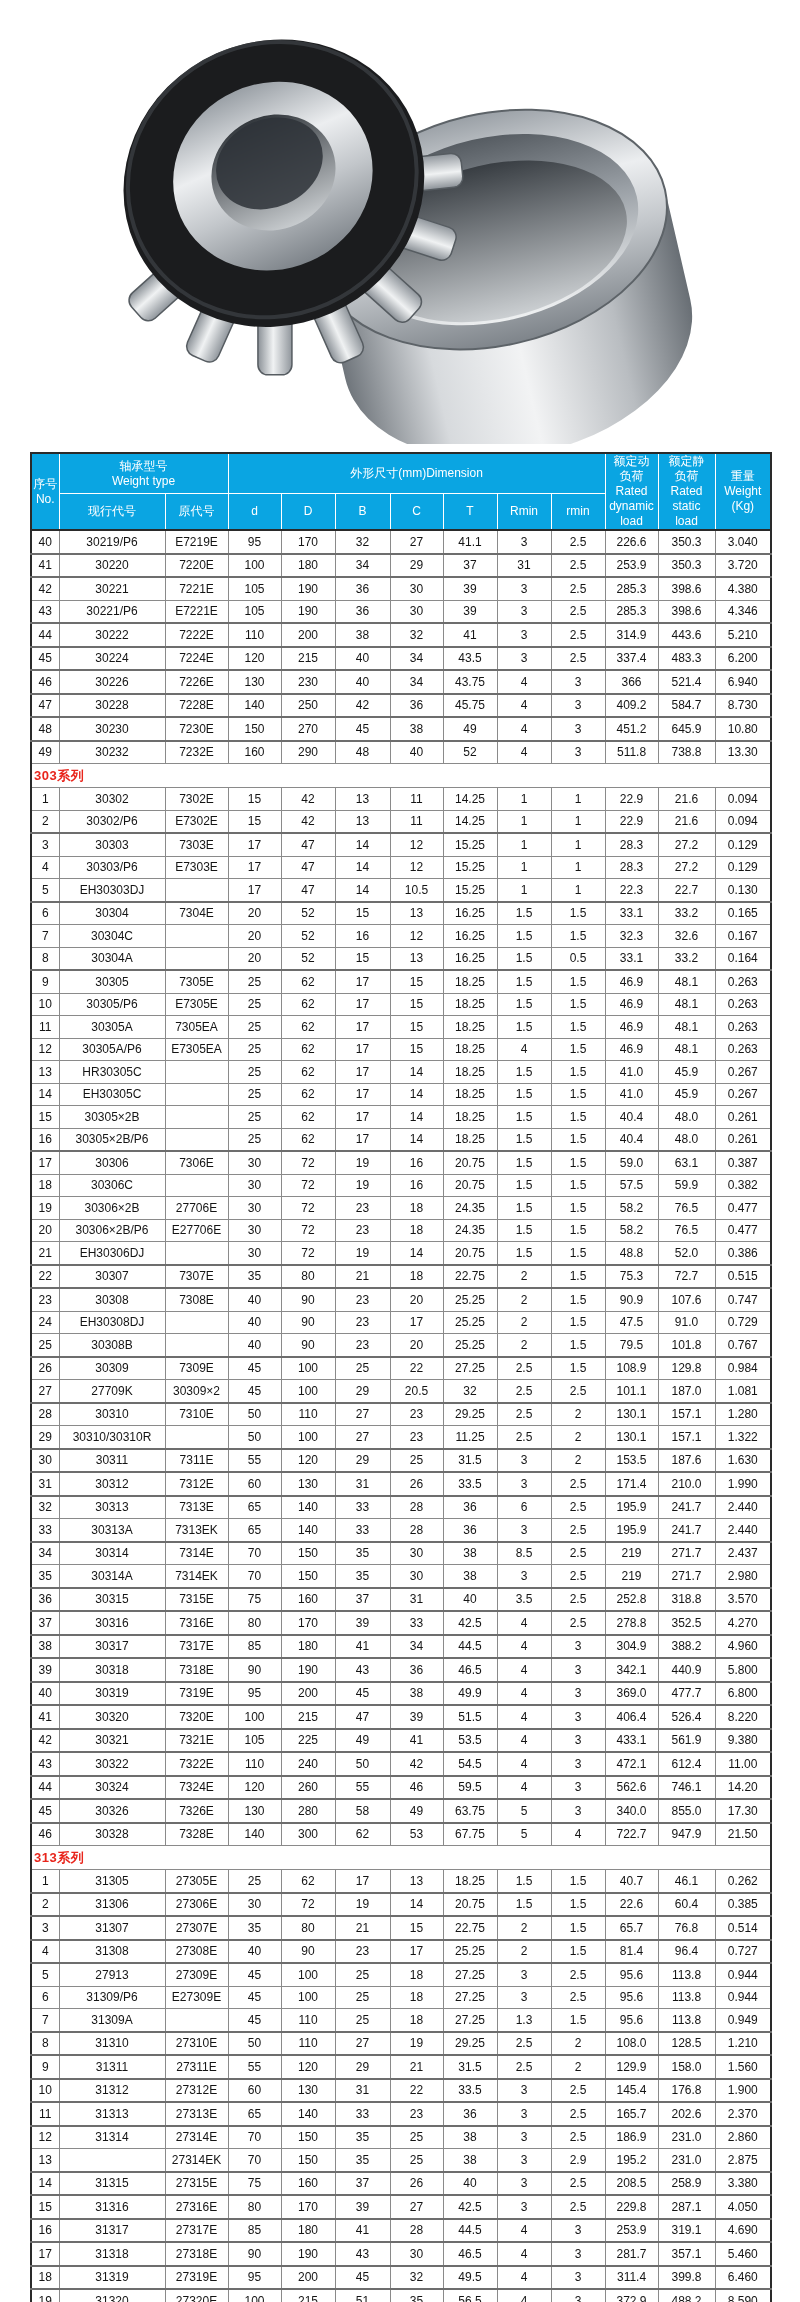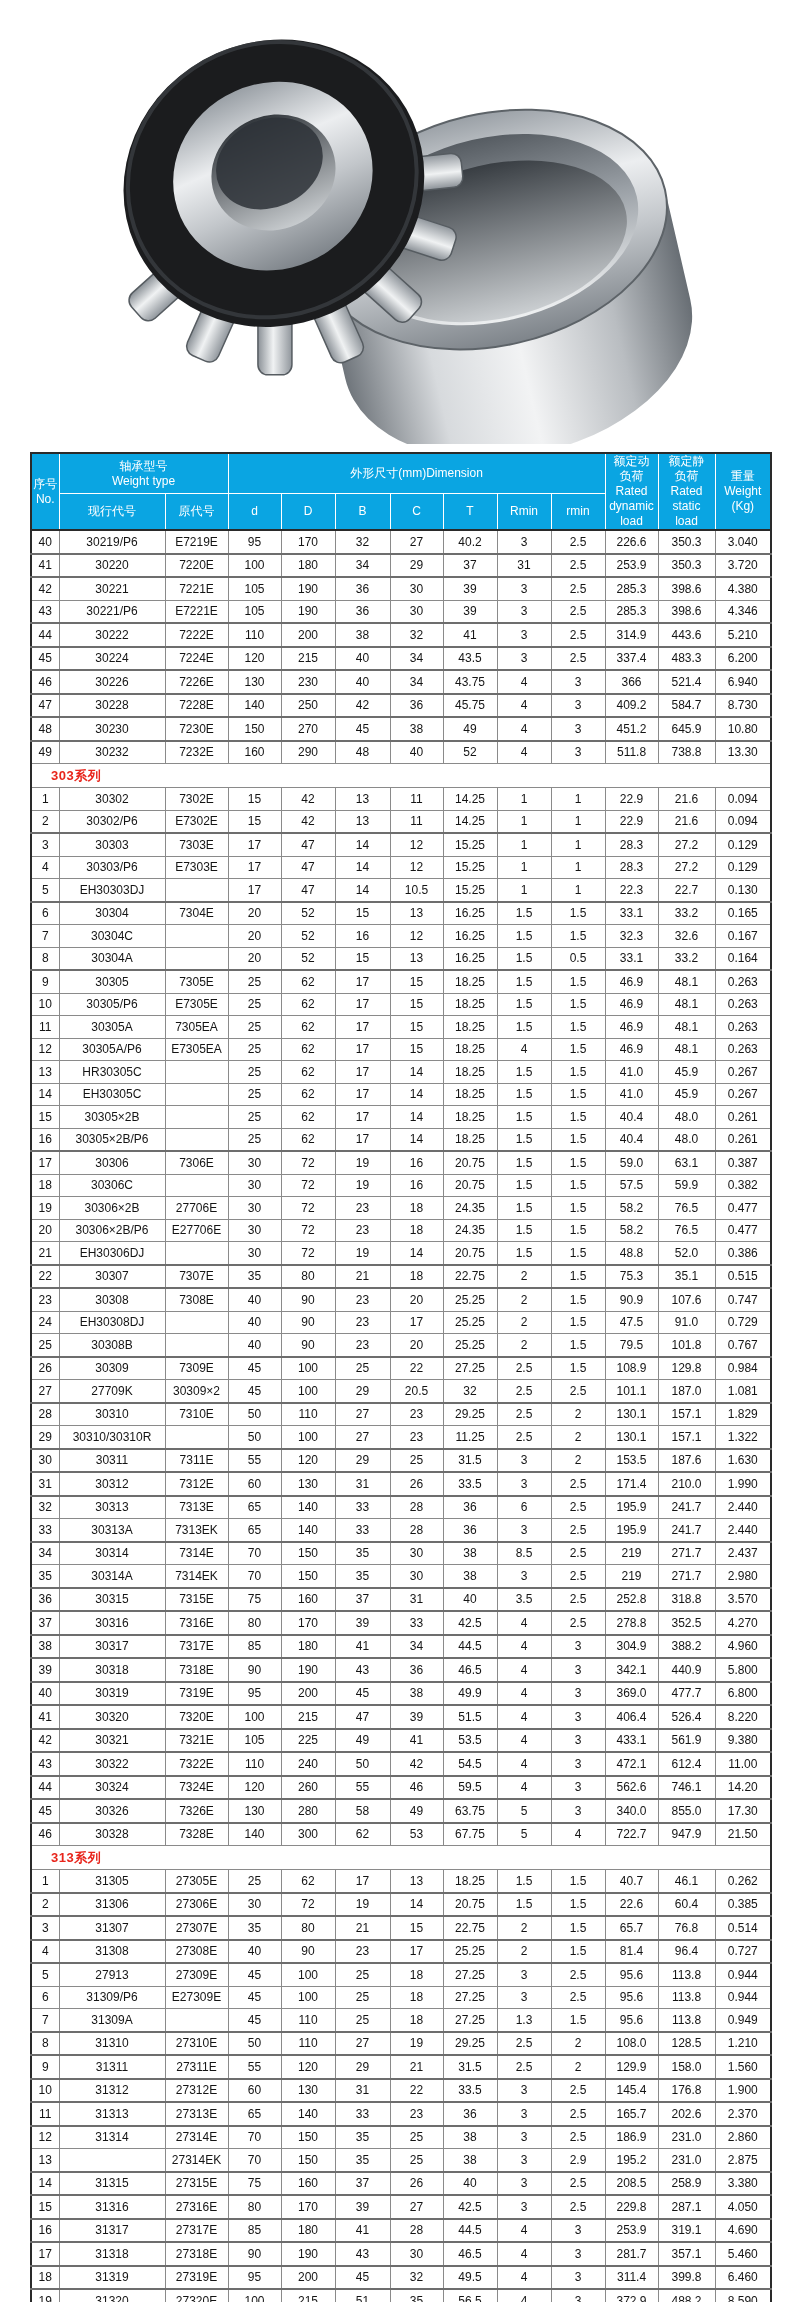"40.2" td { text: 40.2 -> 41.1 }
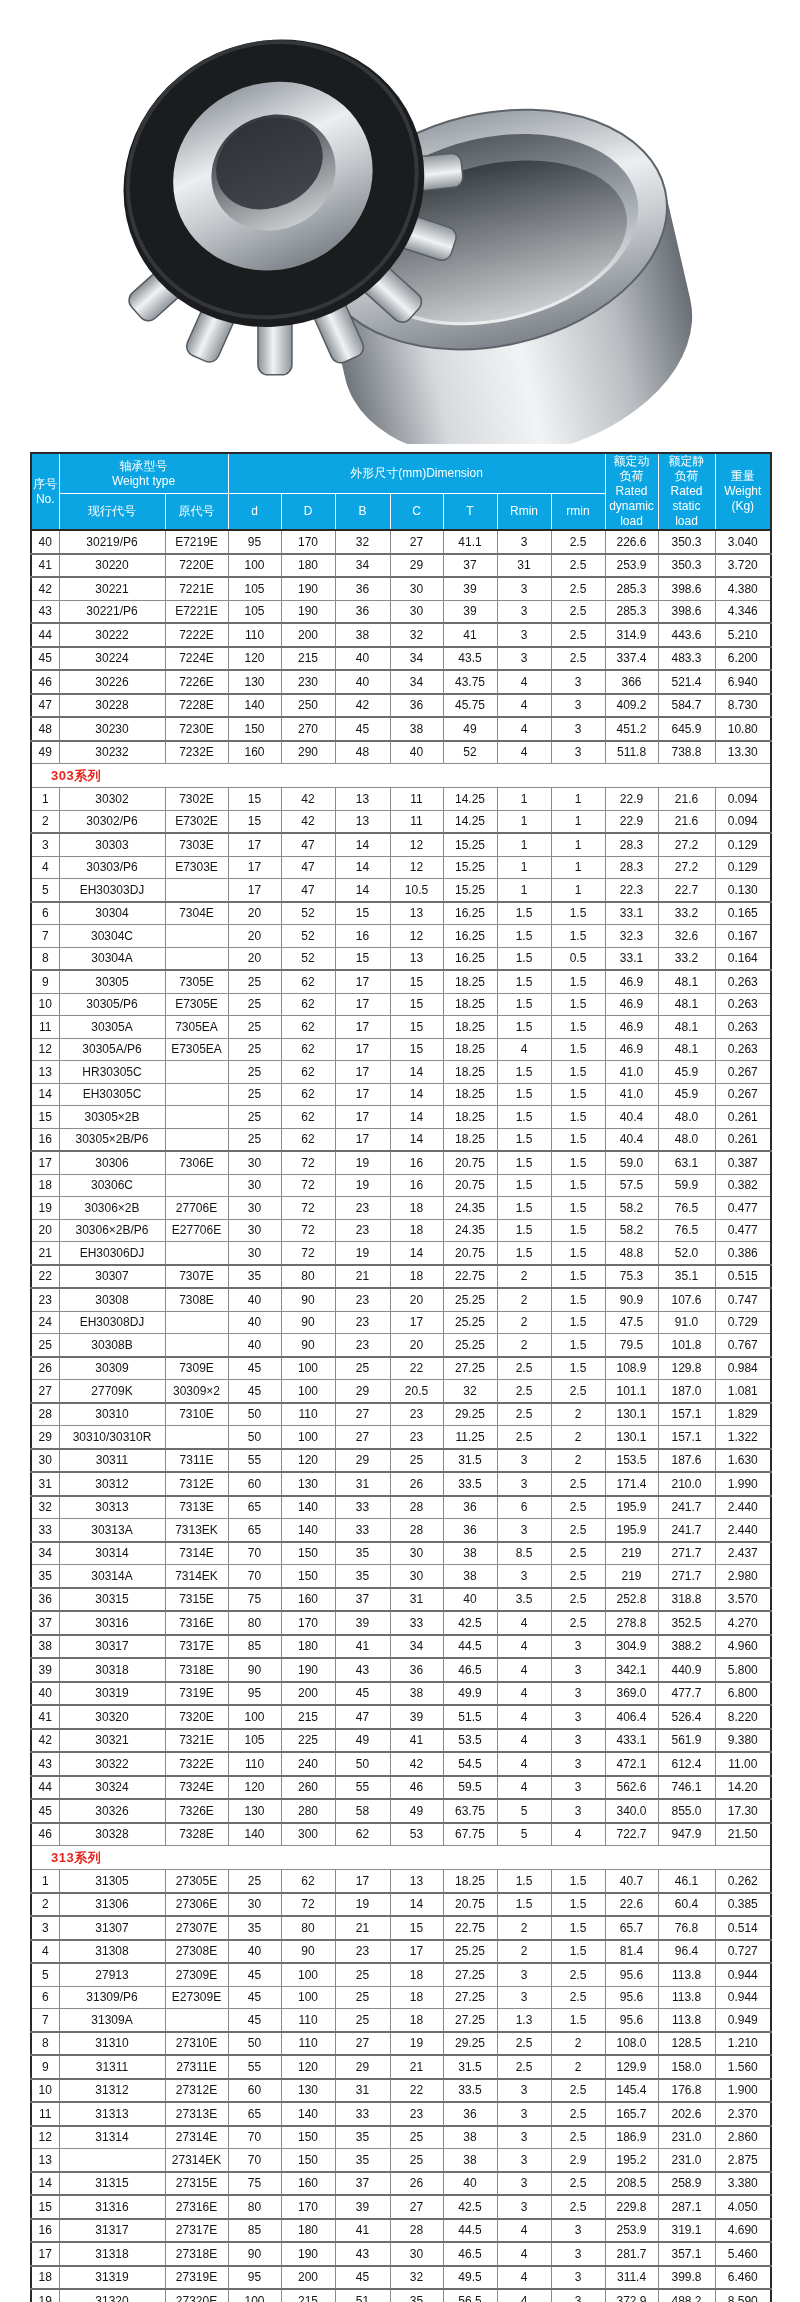"303系列" .spec-table tr.section-row td { padding-left: 19px -> 2px }
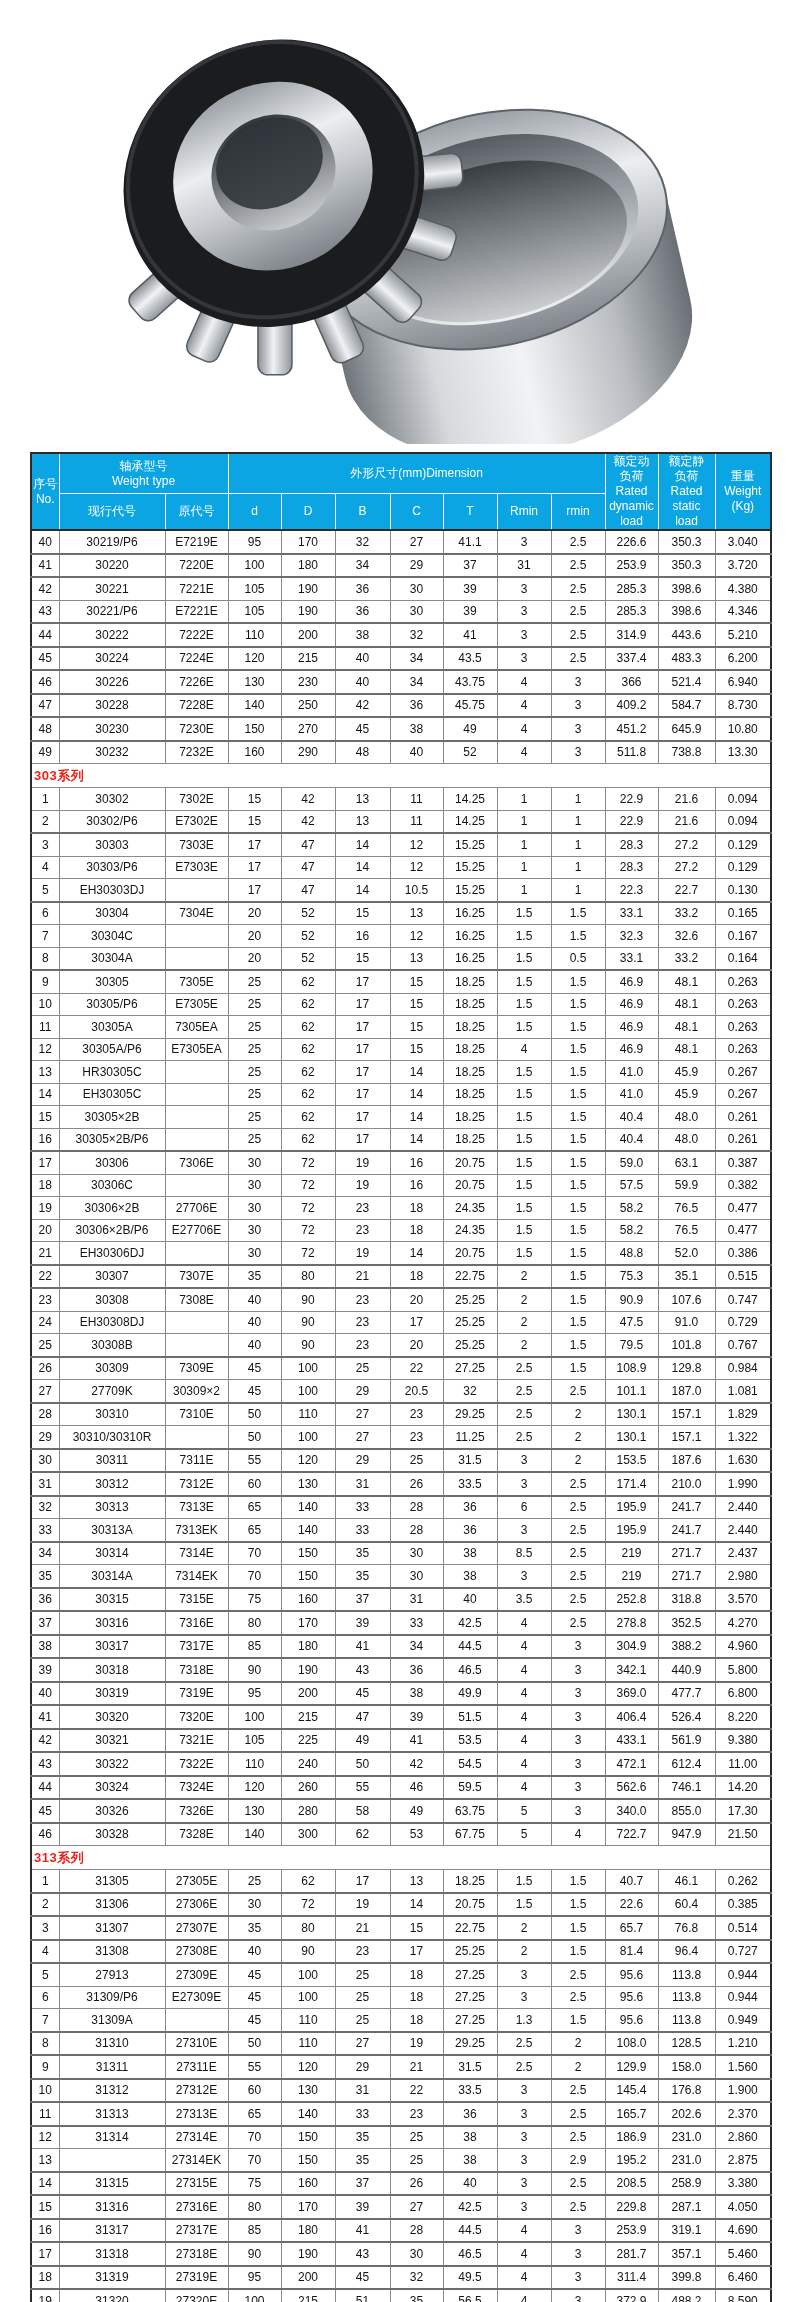"35.1" td { text: 35.1 -> 72.7 }
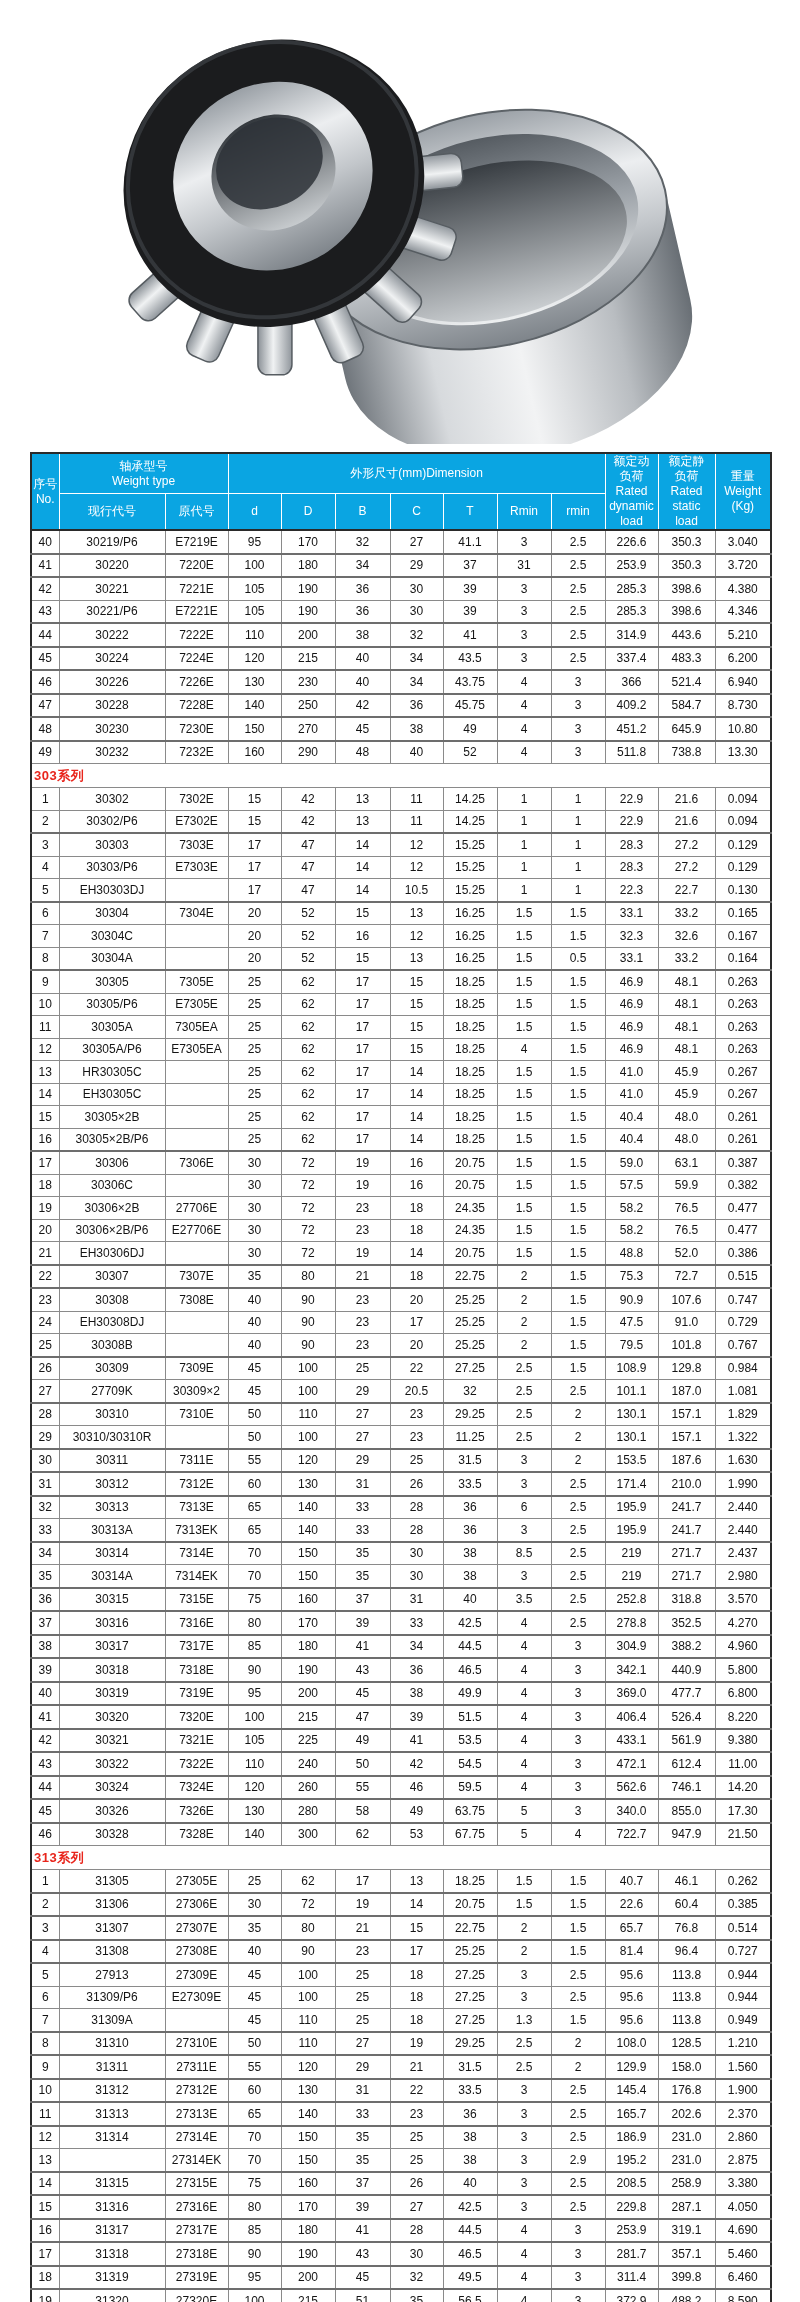"1.829" td { text: 1.829 -> 1.280 }
